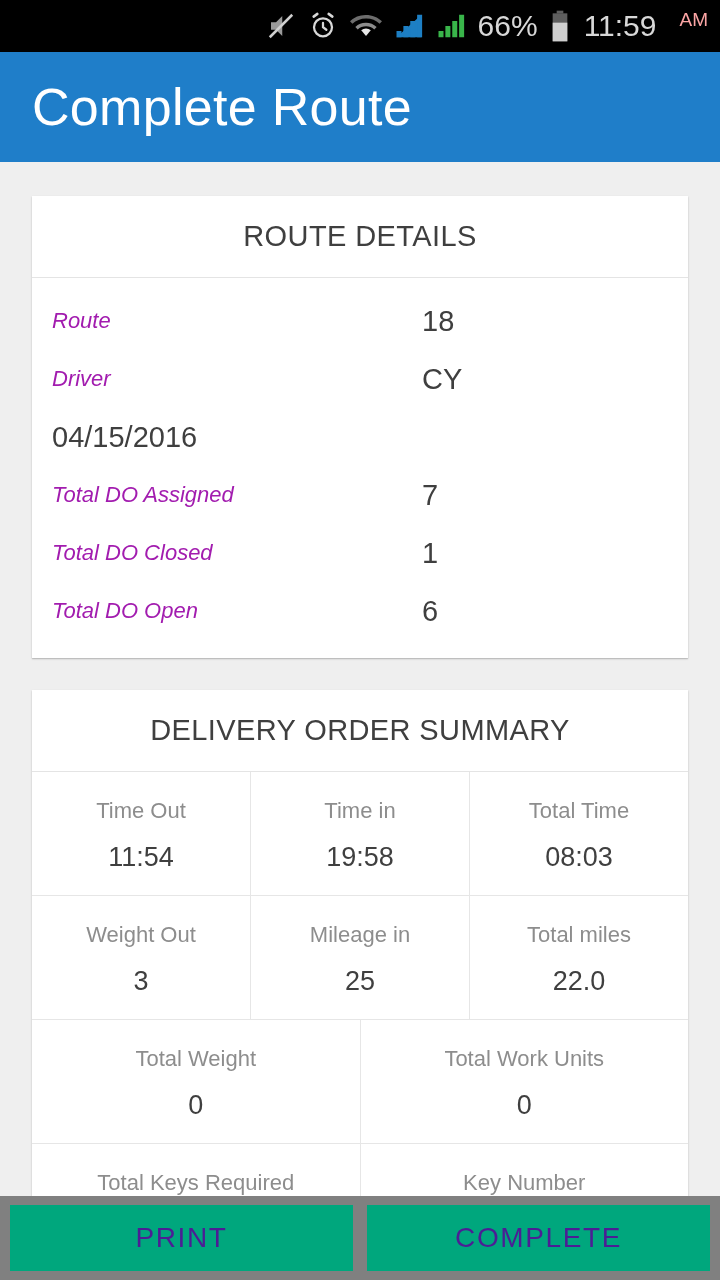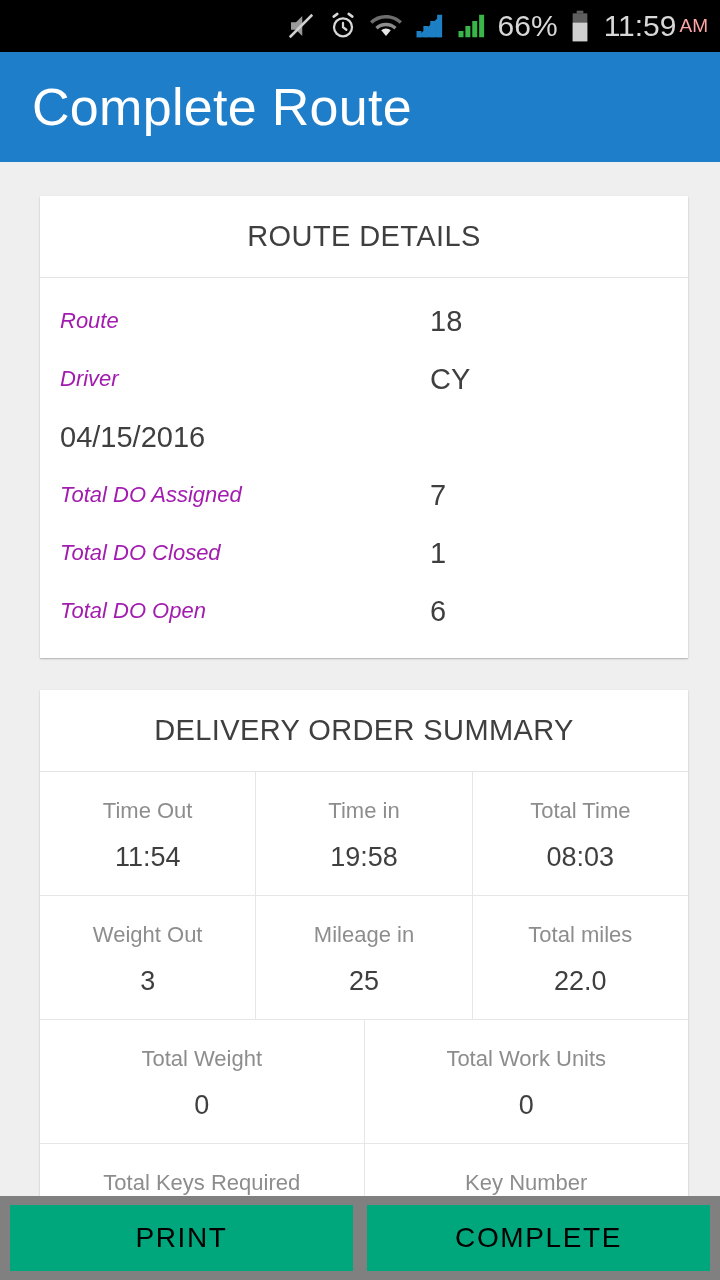"11:59" .sb-time-wrap { align-items: center -> flex-start; gap: none -> 20px }
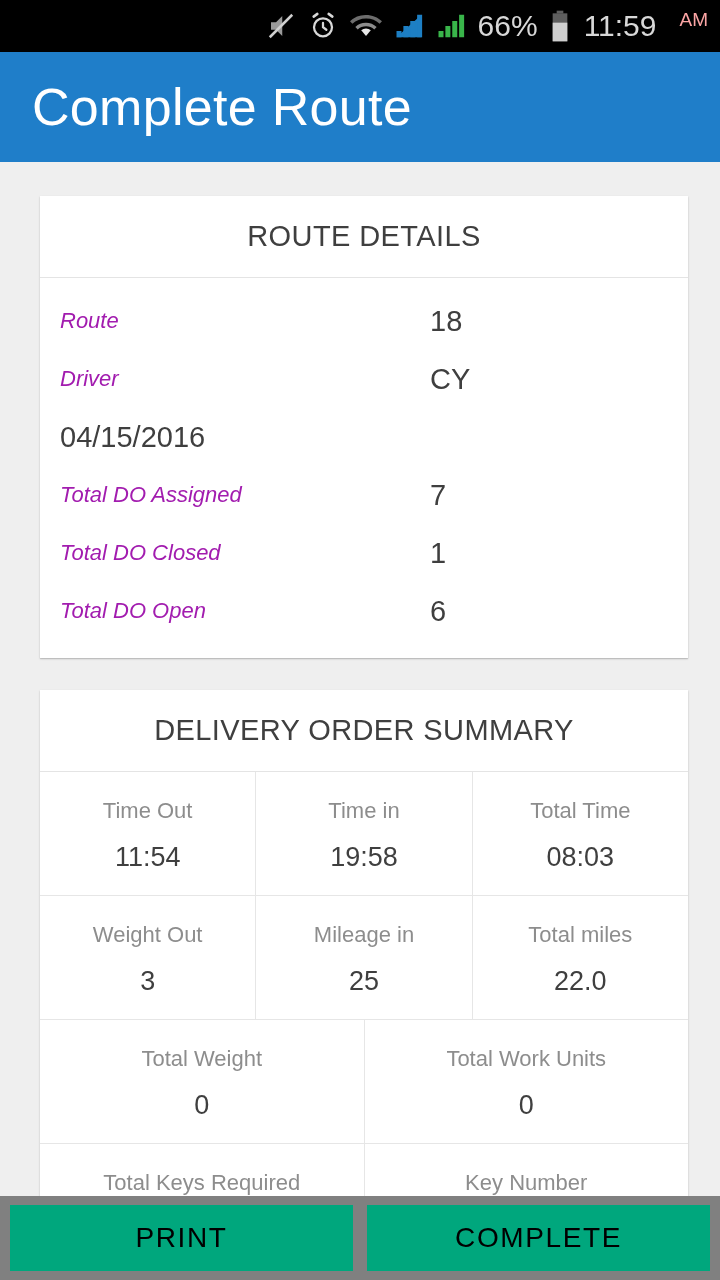"ROUTE DETAILS" .content { padding: 34px 32px 0 40px -> 34px 32px 0 32px }
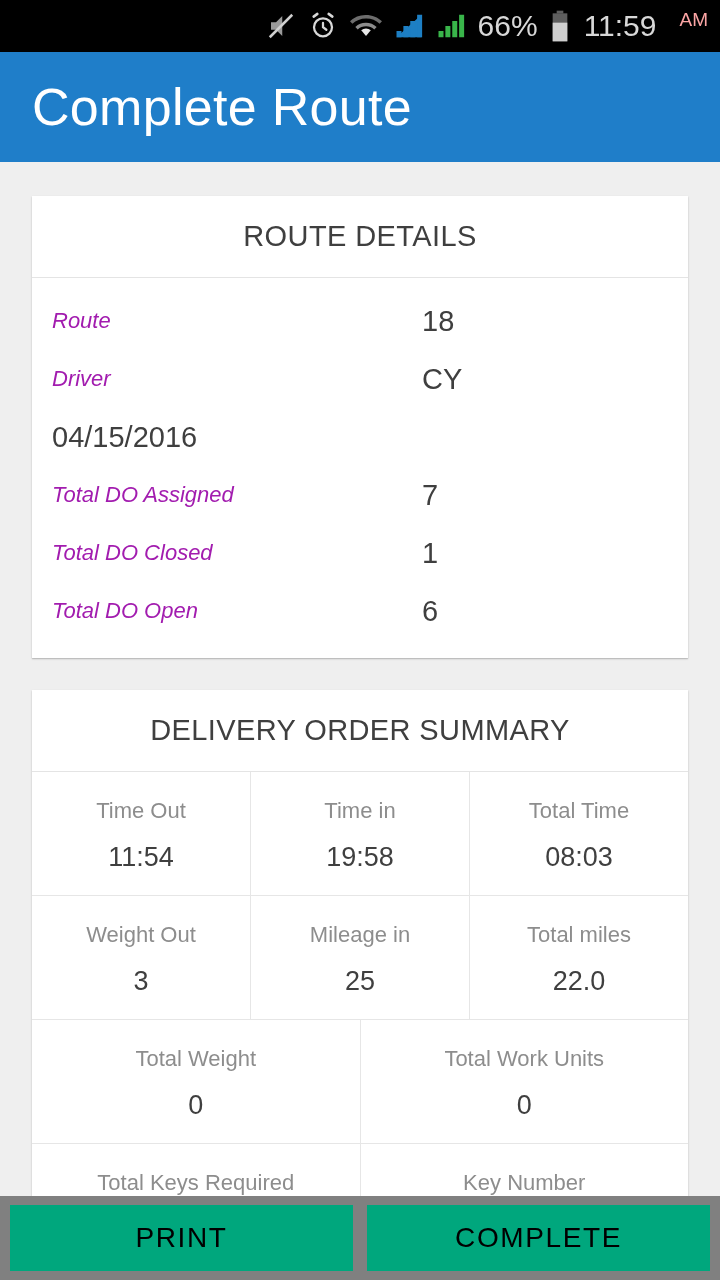"PRINT" .action-btn { color: #000000 -> #4c1d95 }
